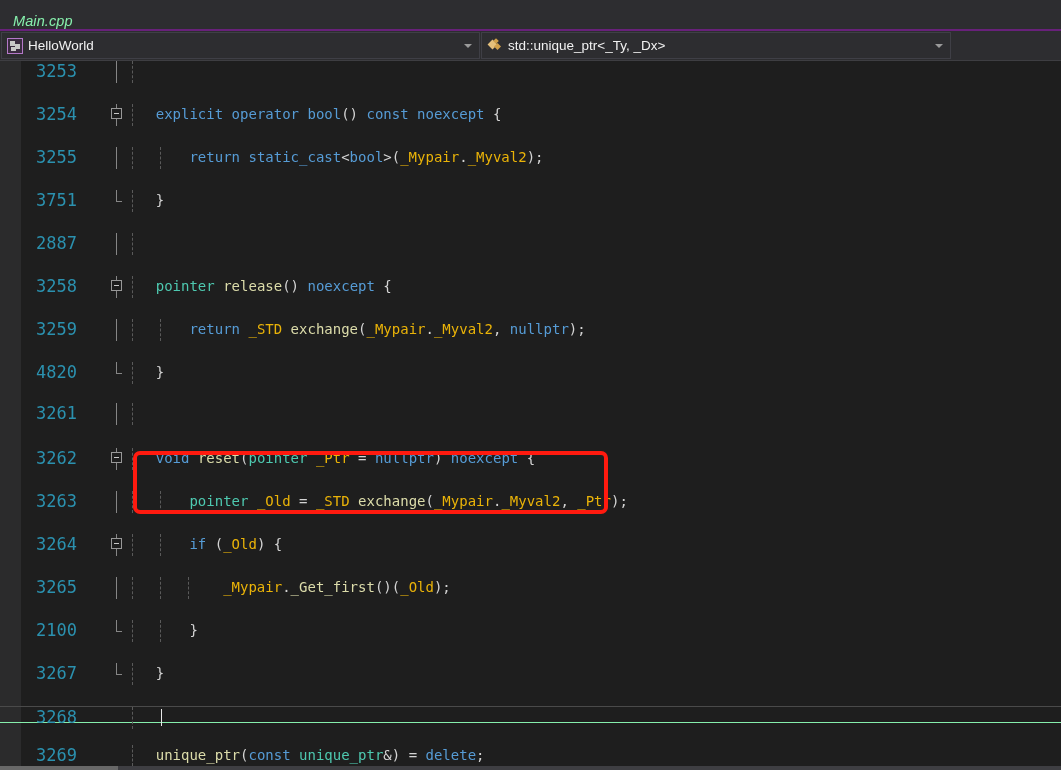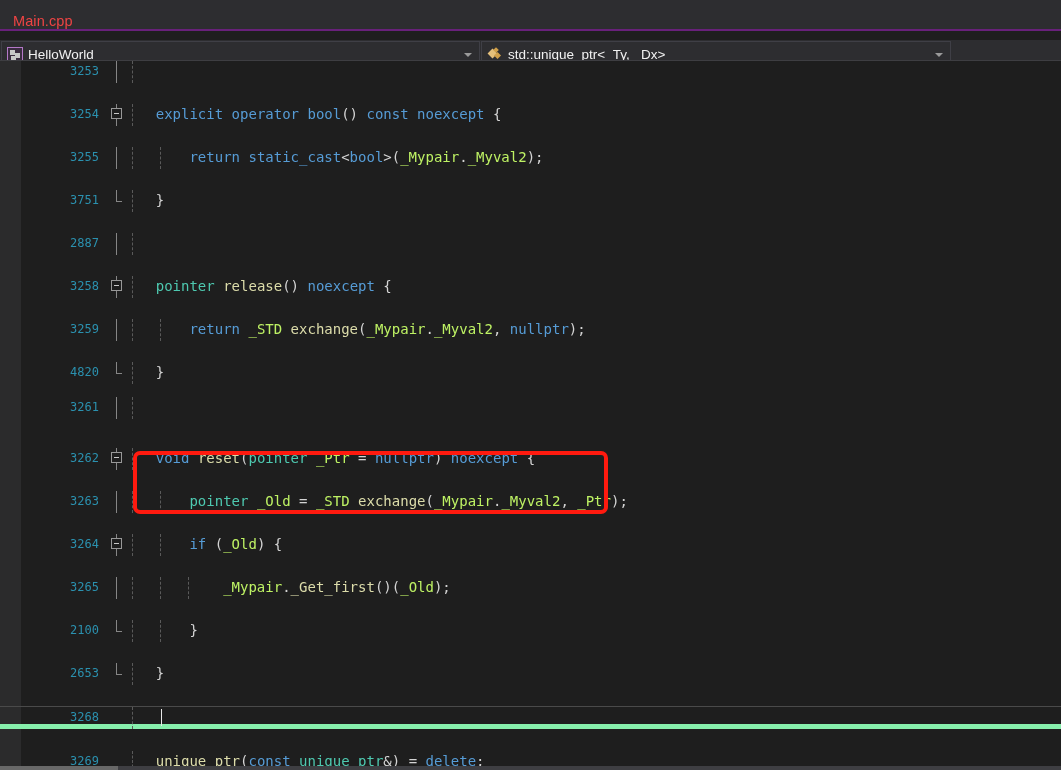"Main.cpp" .tab-active { color: #ef4444 -> #86efac; font-style: none -> italic }
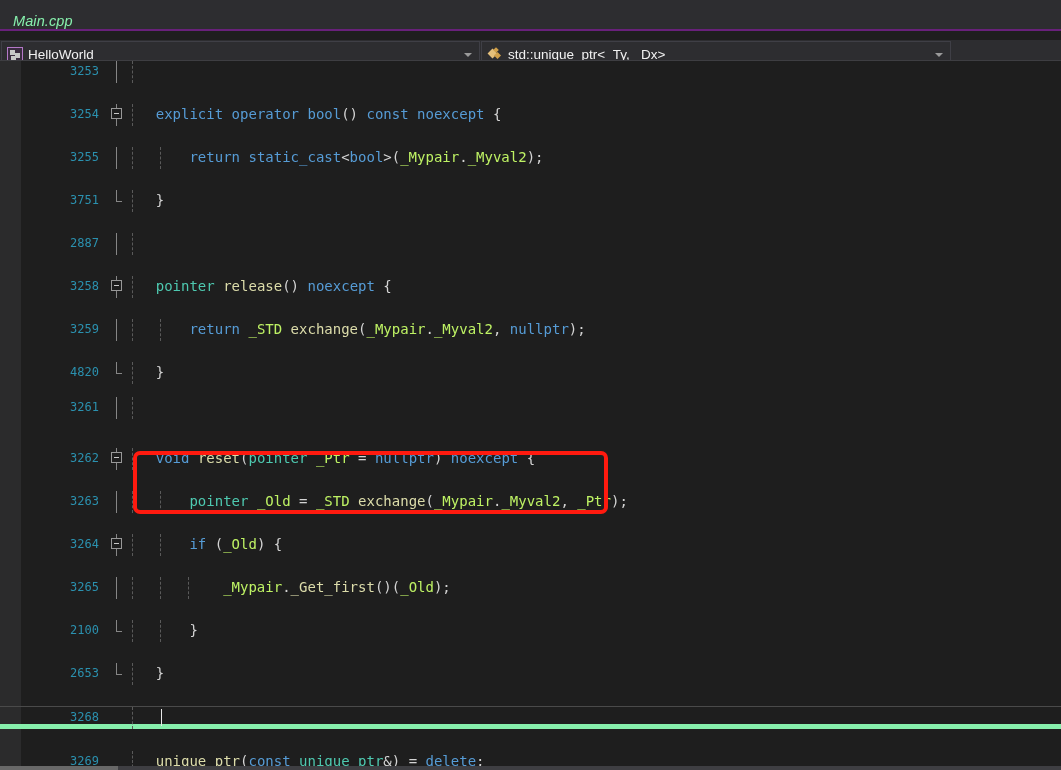"HelloWorld" .navbar { top: 40px -> 31px }
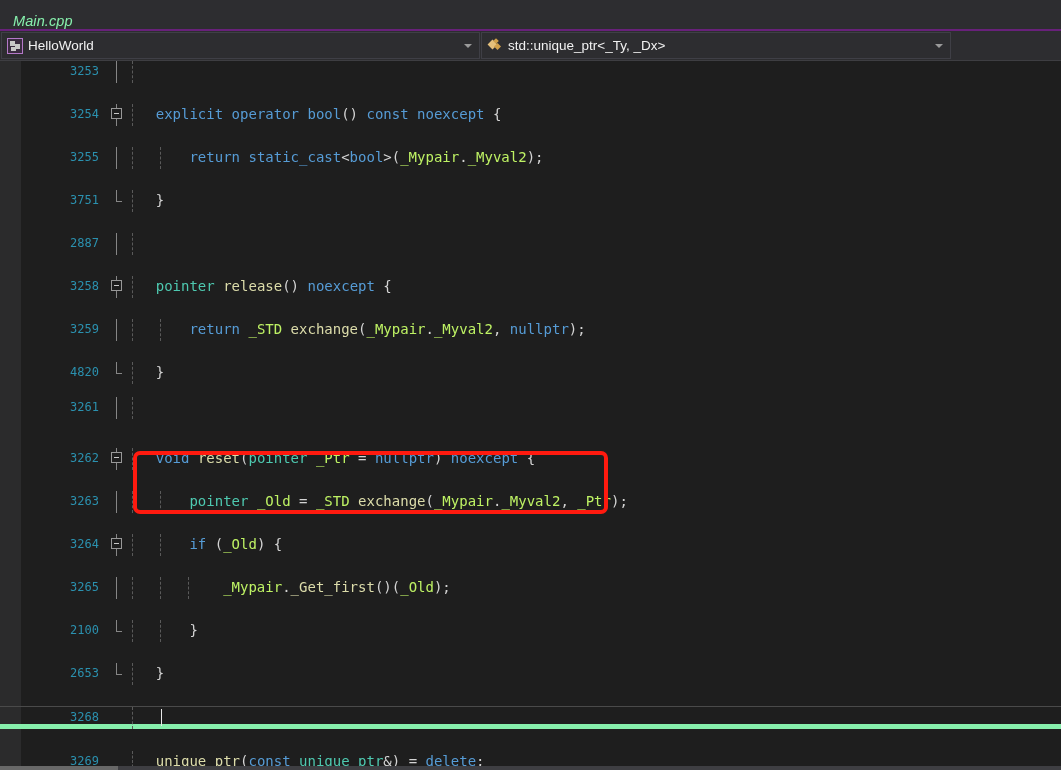"3253" .lnum { font-size: 12px -> 17px; margin-left: 22px -> none }
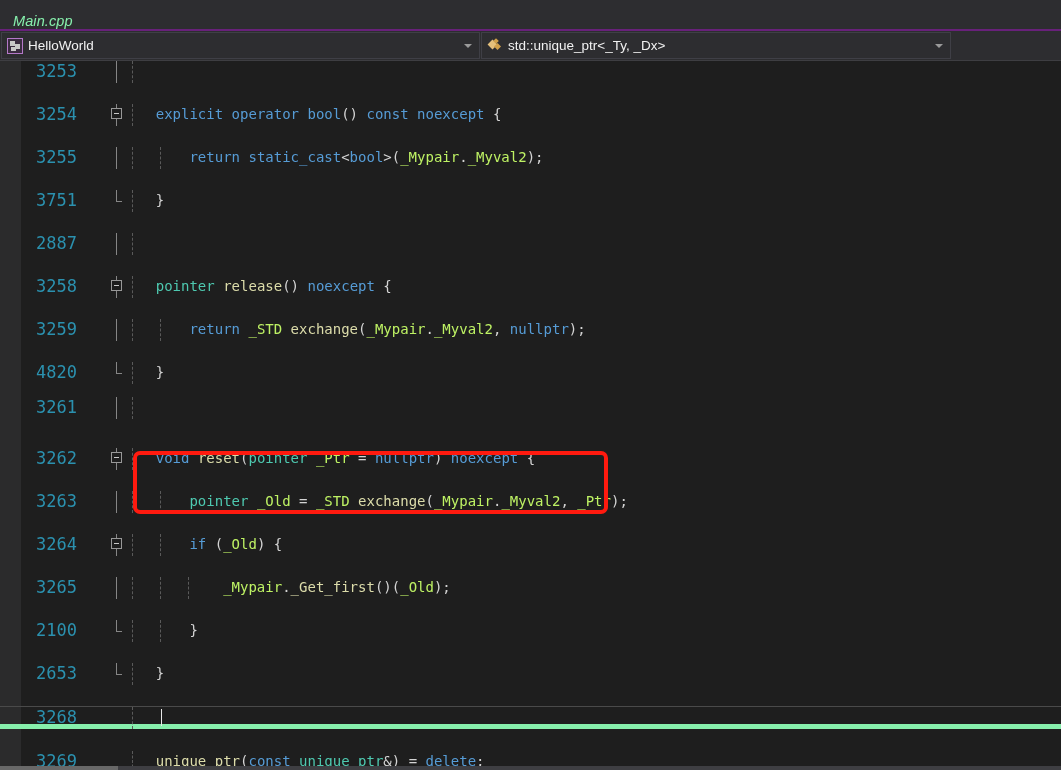"_Mypair" .m { color: #bef264 -> #eab308 }
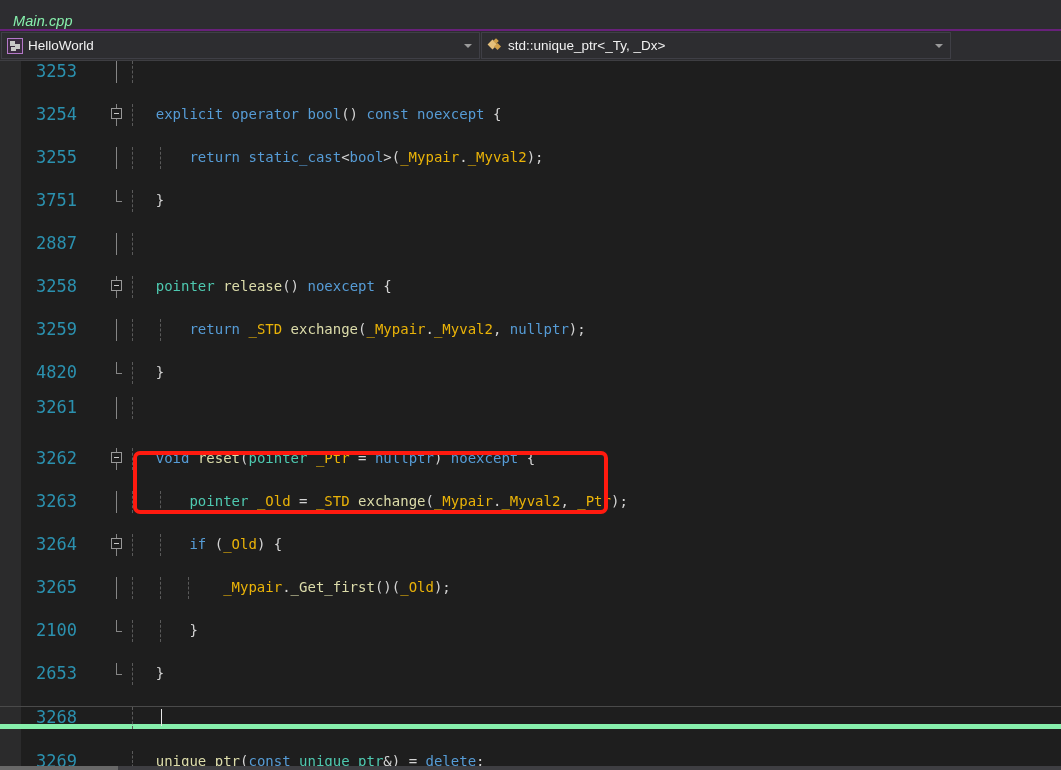"3261" div.row { top: 164px -> 170px }
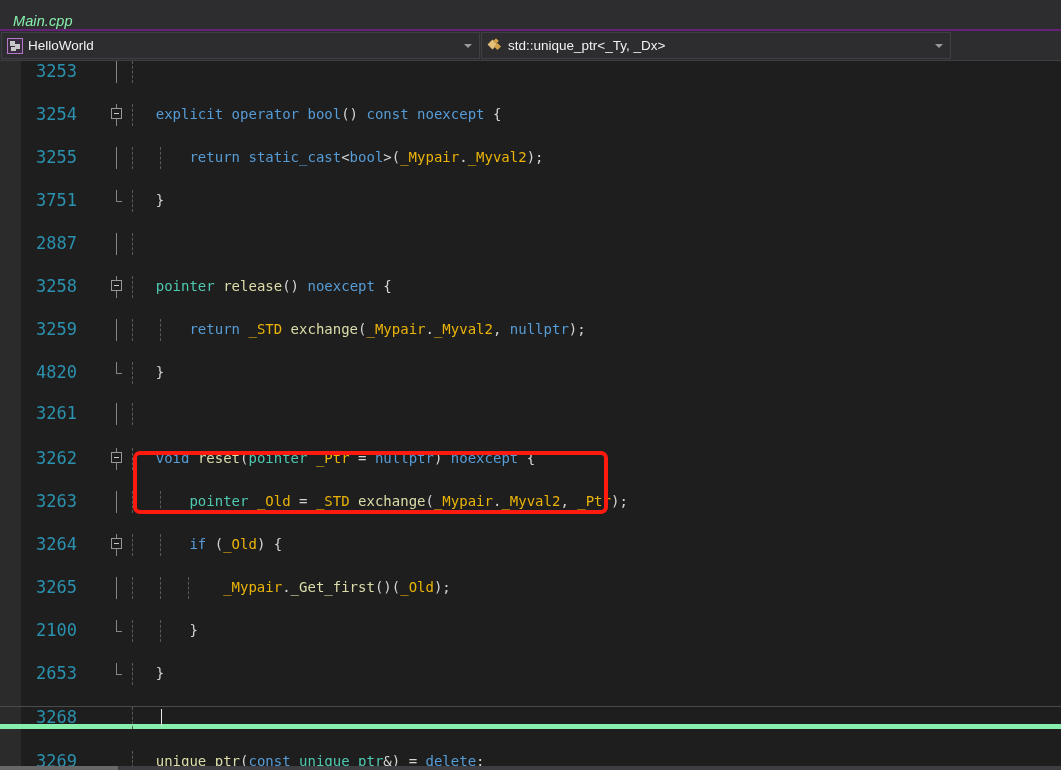"2653" span.lnum { text: 2653 -> 3267 }
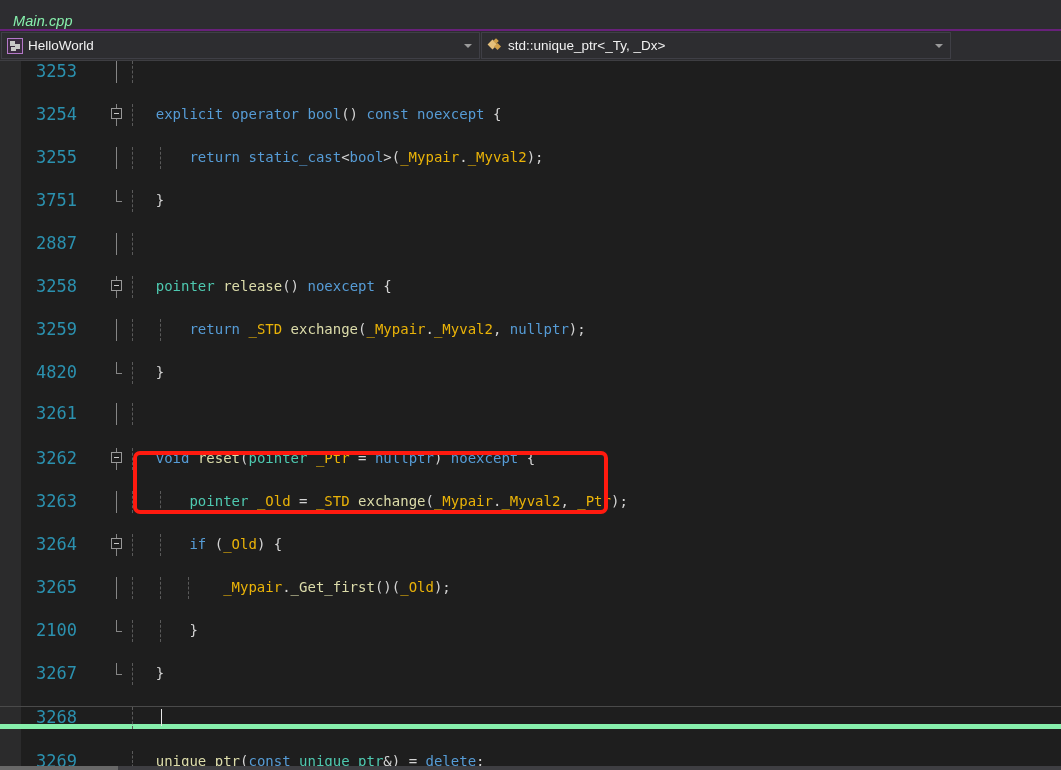"3268" .row.current { border-bottom: 5px solid #86efac -> 1px solid #86efac; height: 23px -> 17px }
